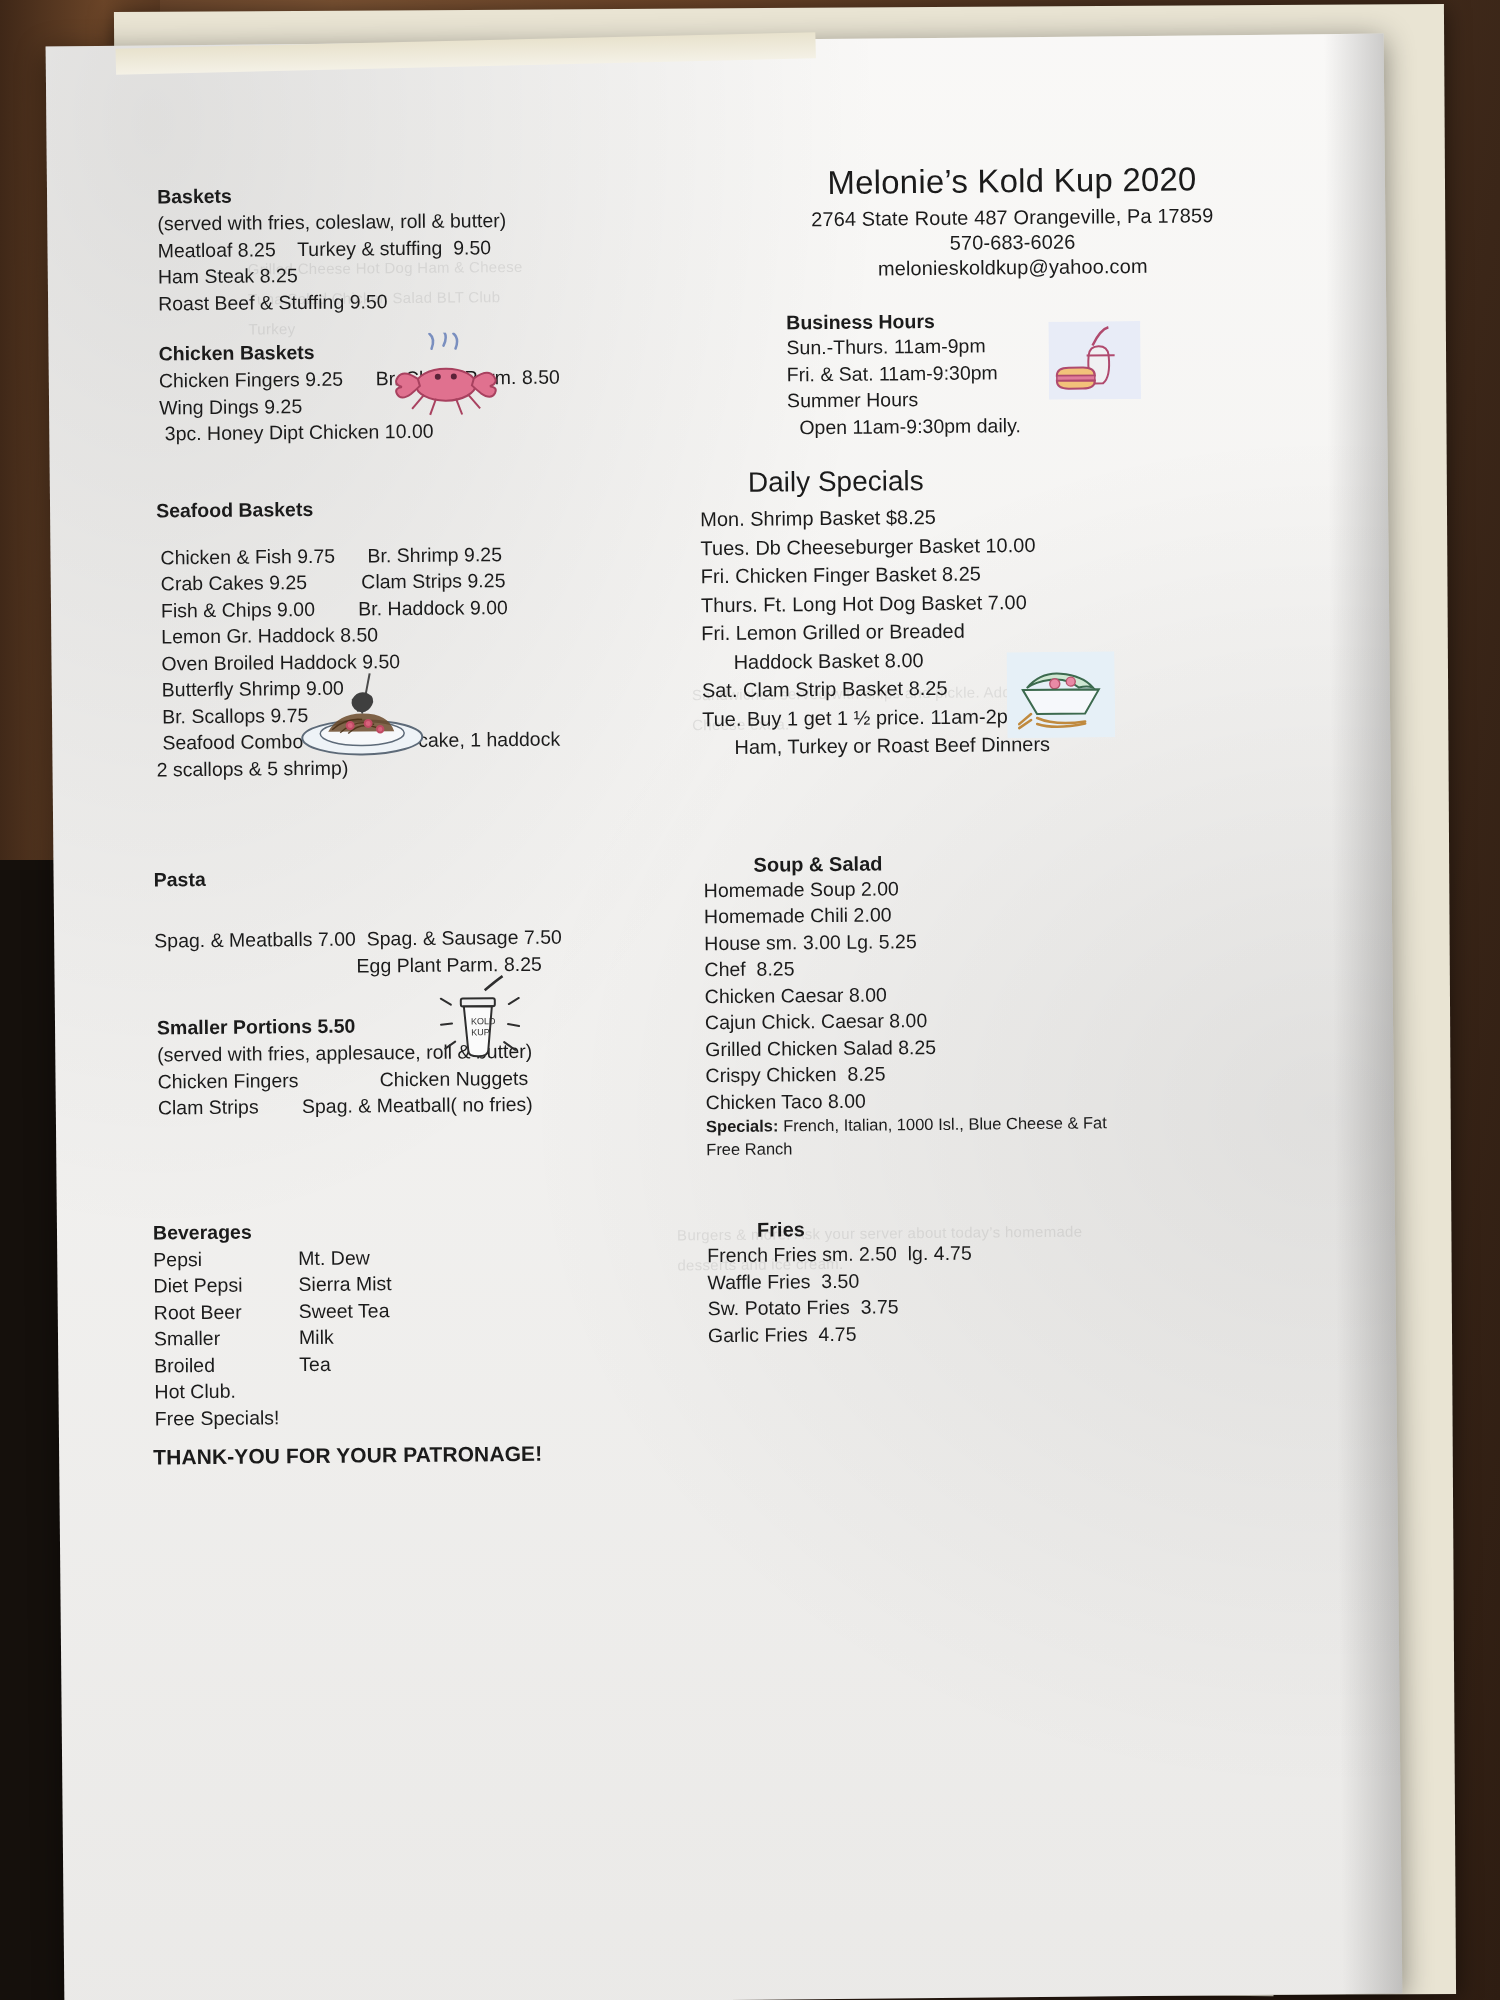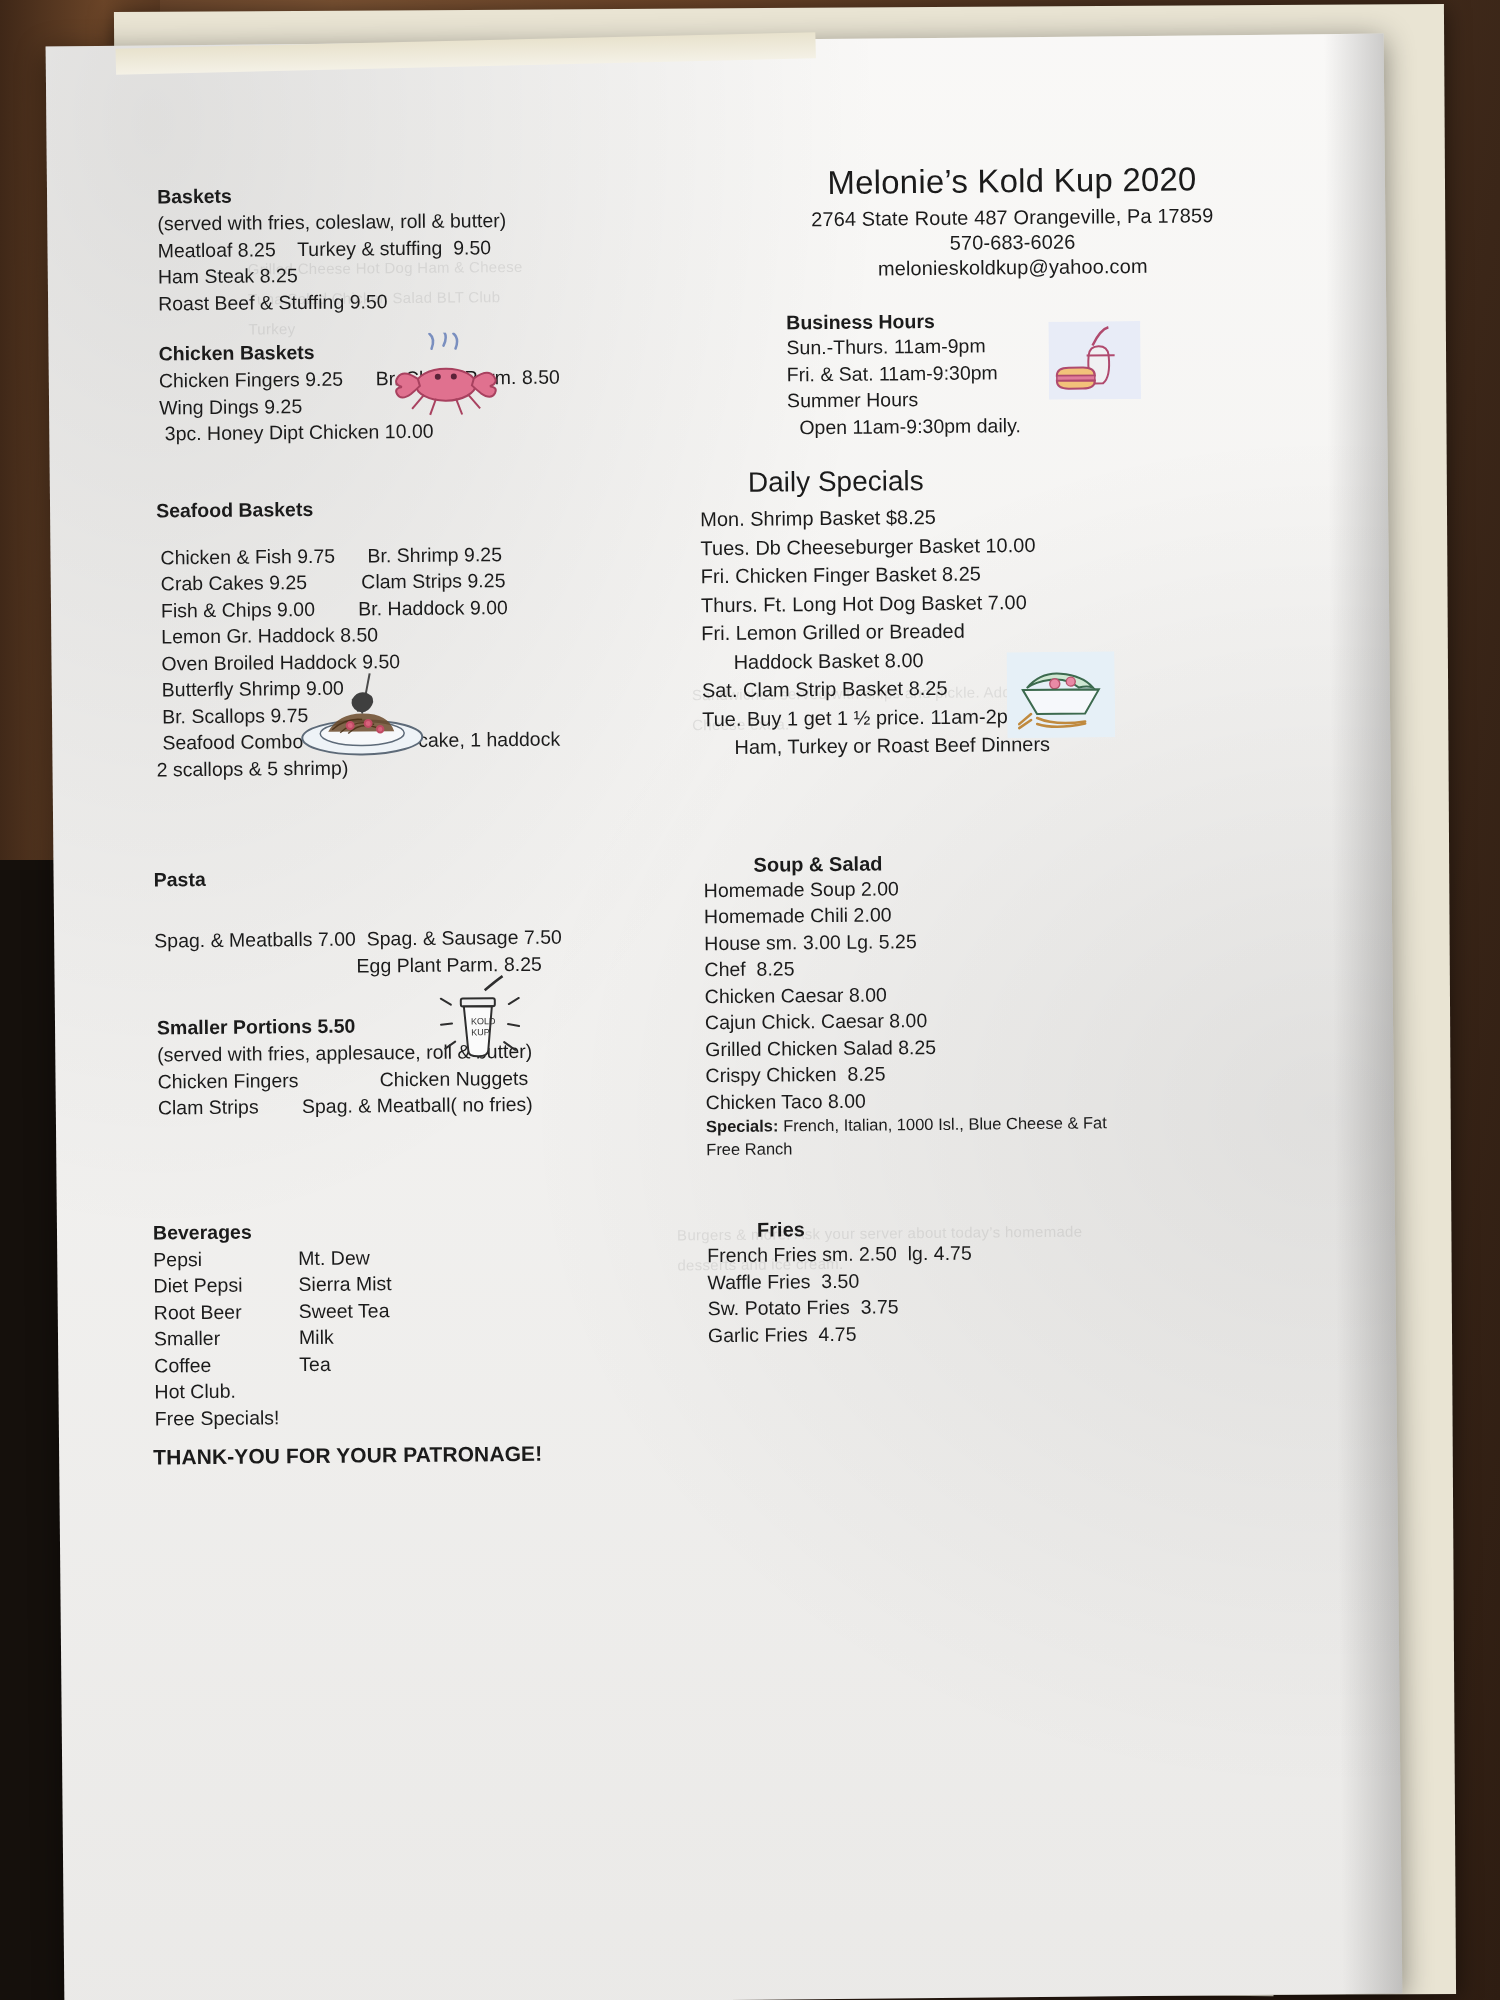"Coffee" div.line { text: Coffee -> Broiled }
